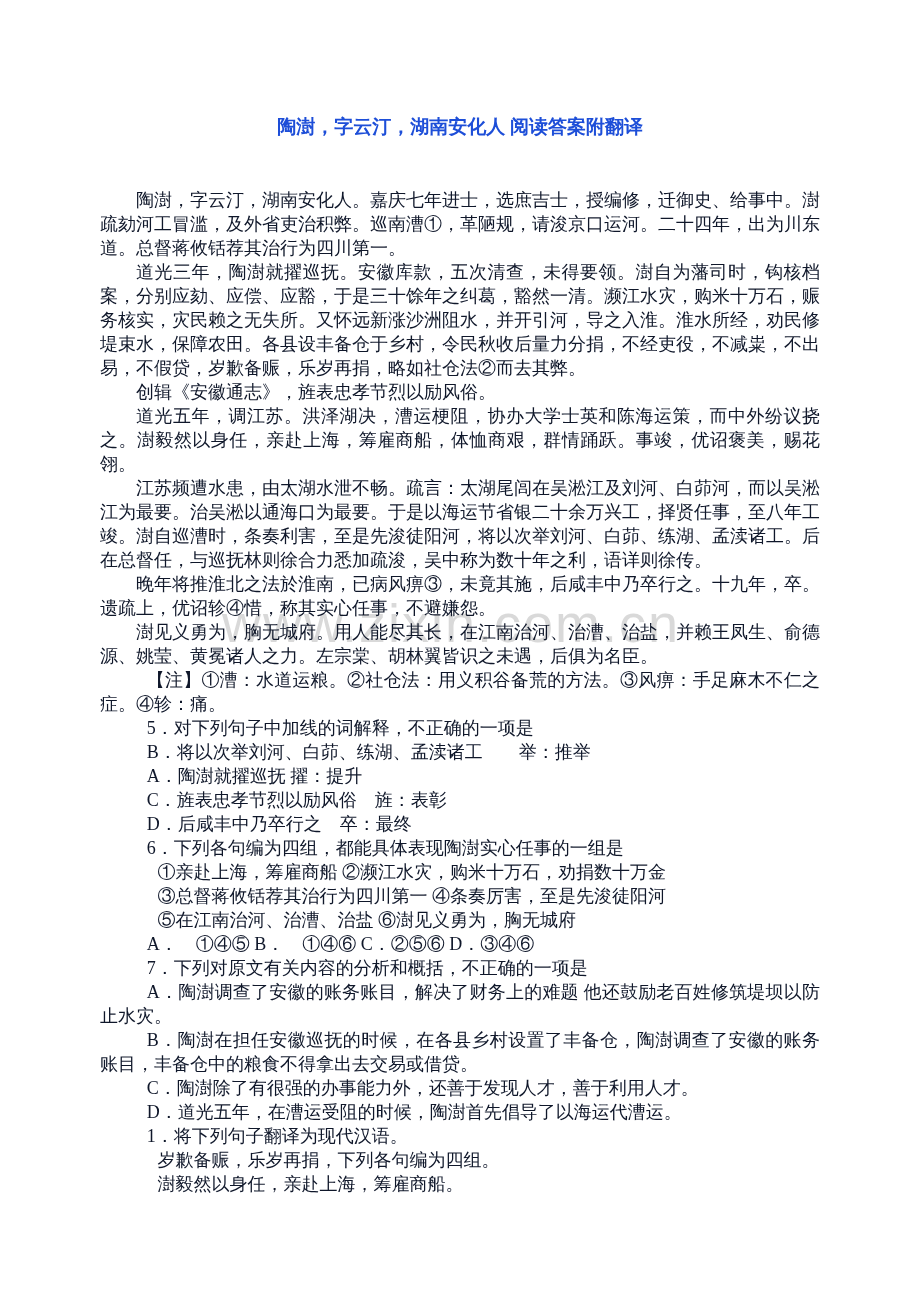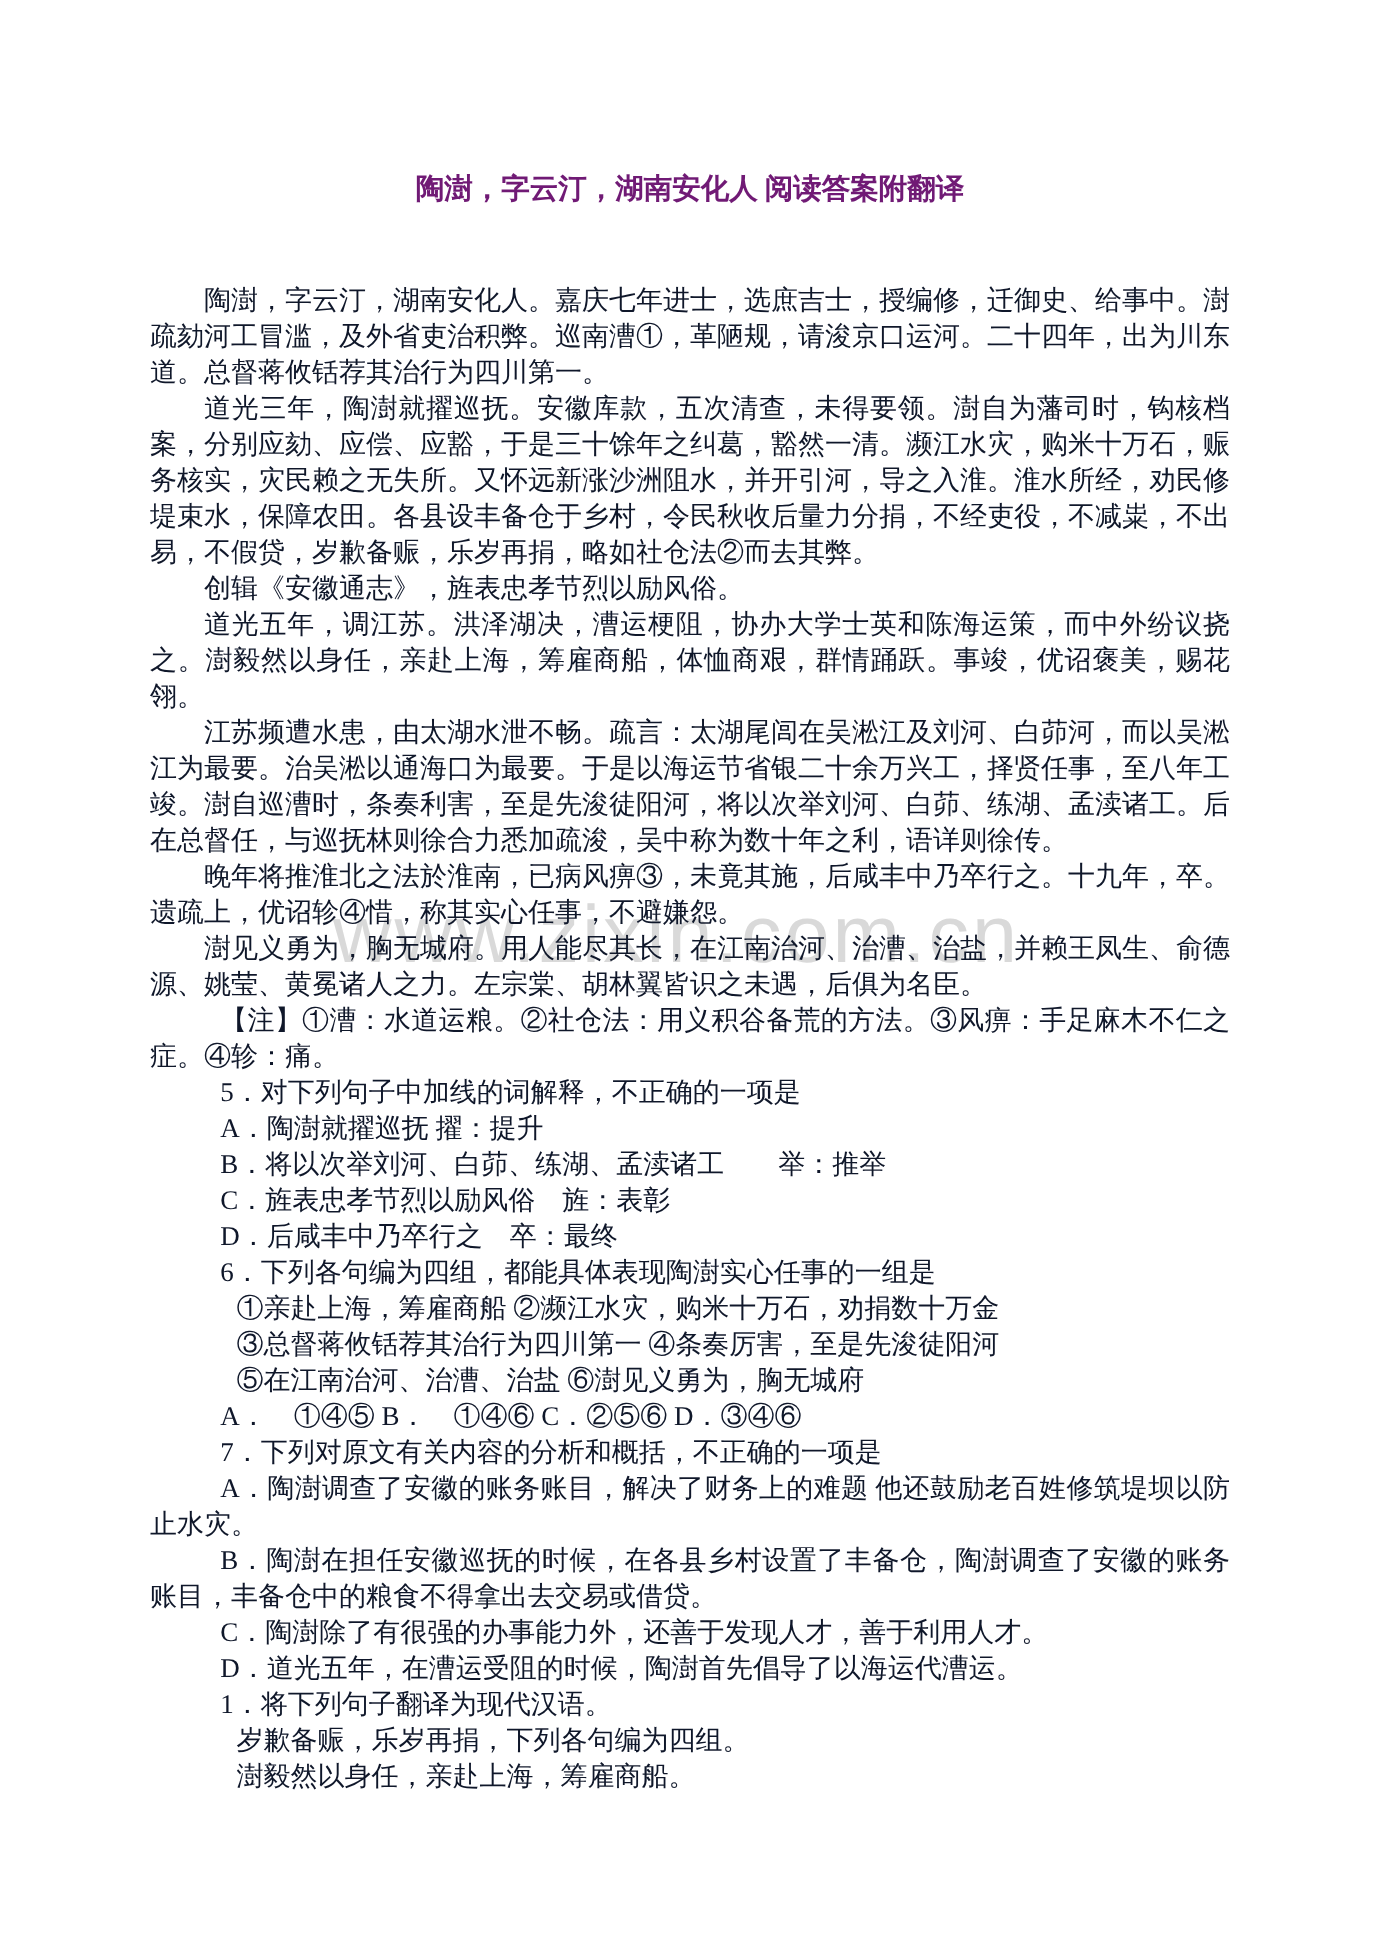"陶澍，字云汀，湖南安化人 阅读答案附翻译" .title { color: #701a75 -> #1d4ed8 }
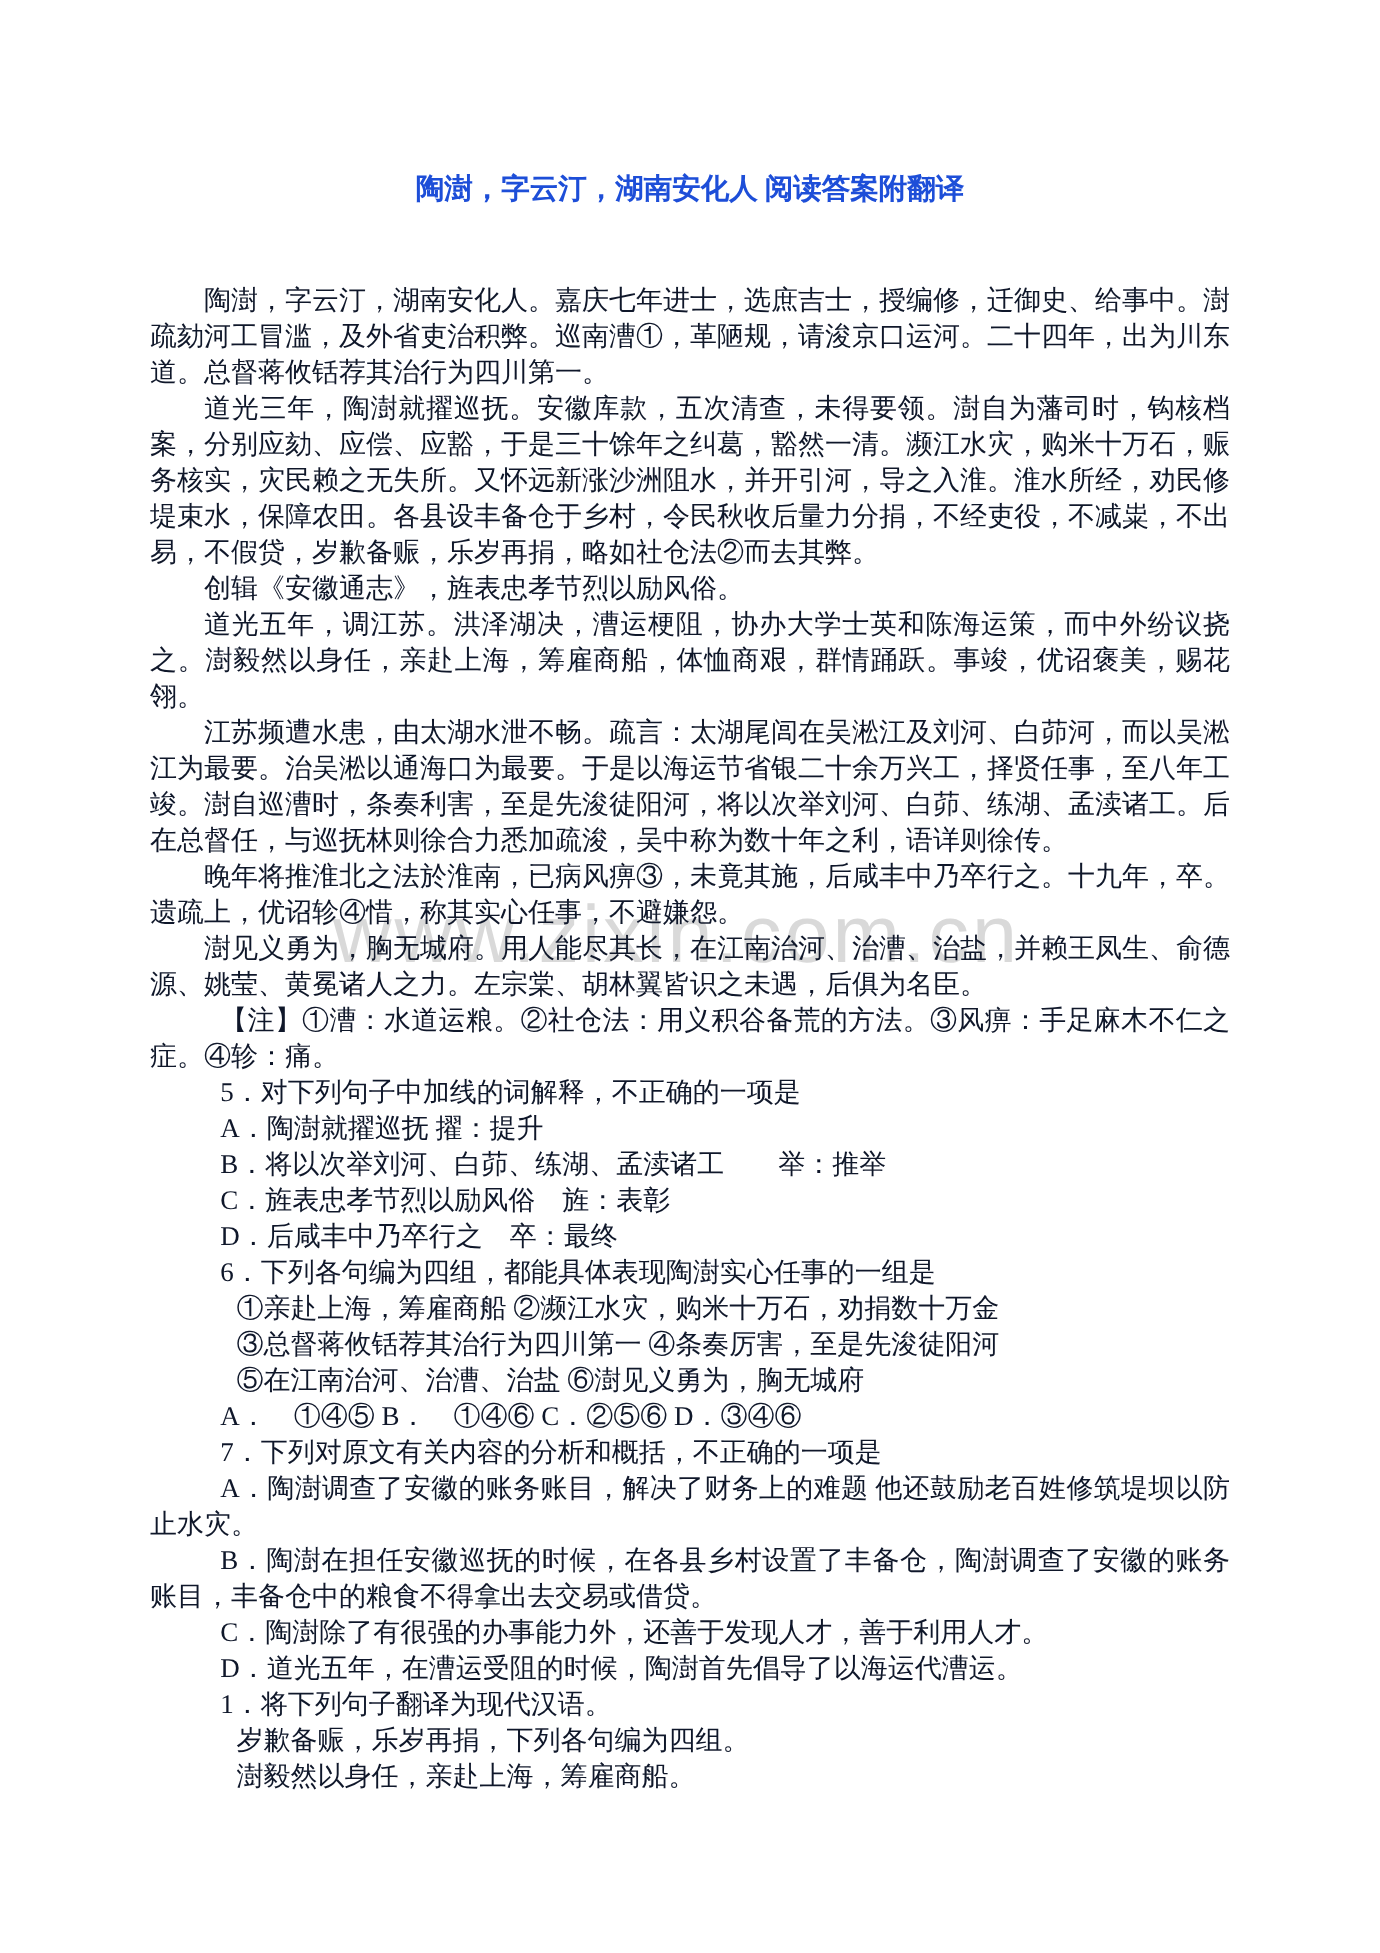"A．陶澍就擢巡抚 擢：提升" p.line { order: before "B．将以次举刘河、白茆、练湖、孟渎诸工 举：推举" -> after "B．将以次举刘河、白茆、练湖、孟渎诸工 举：推举" }
